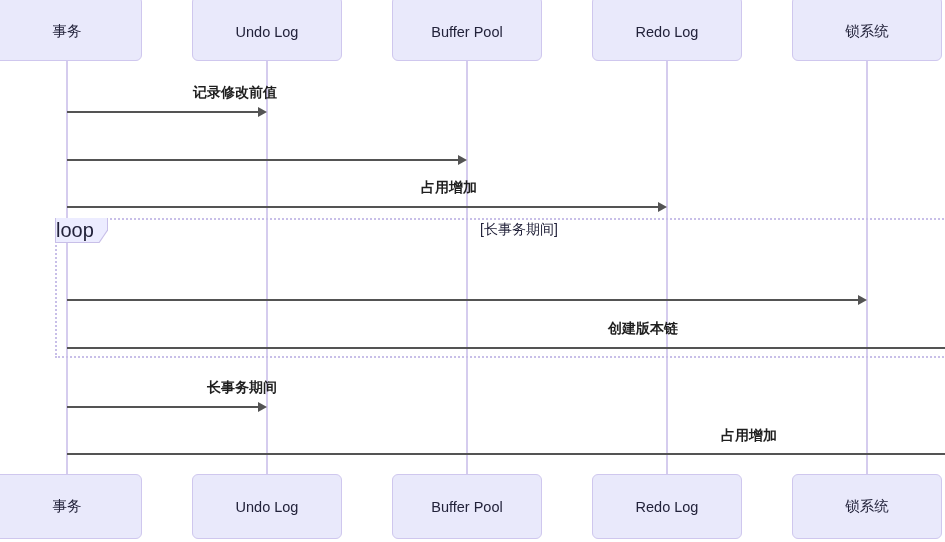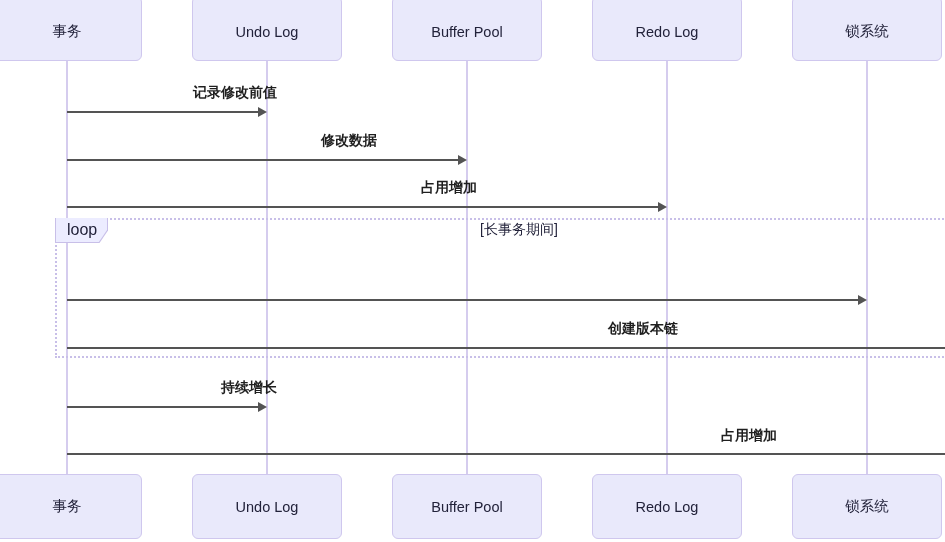"修改数据" div.msg-label { html: <div>修改数据</div> -> none }
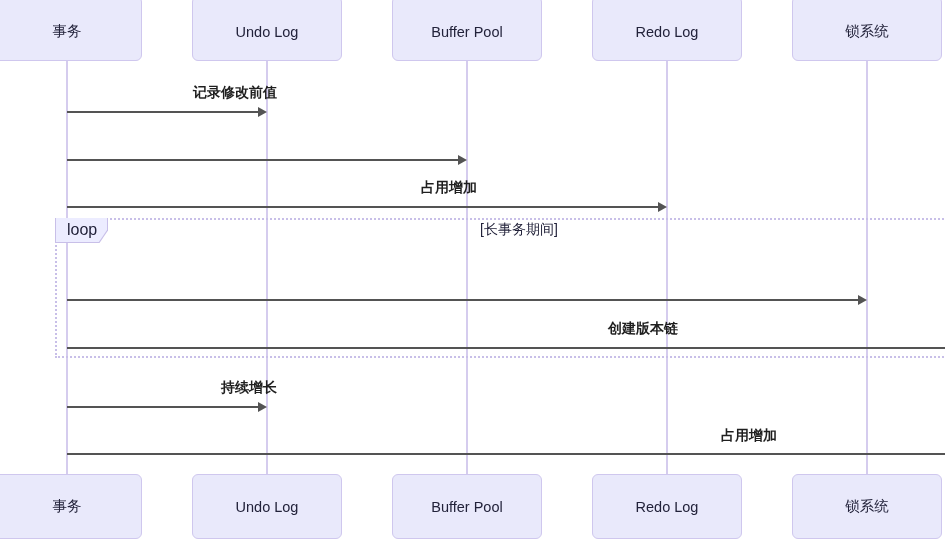"loop" .loop-tag-inner { font-size: 16px -> 20px; padding-left: 11px -> none }
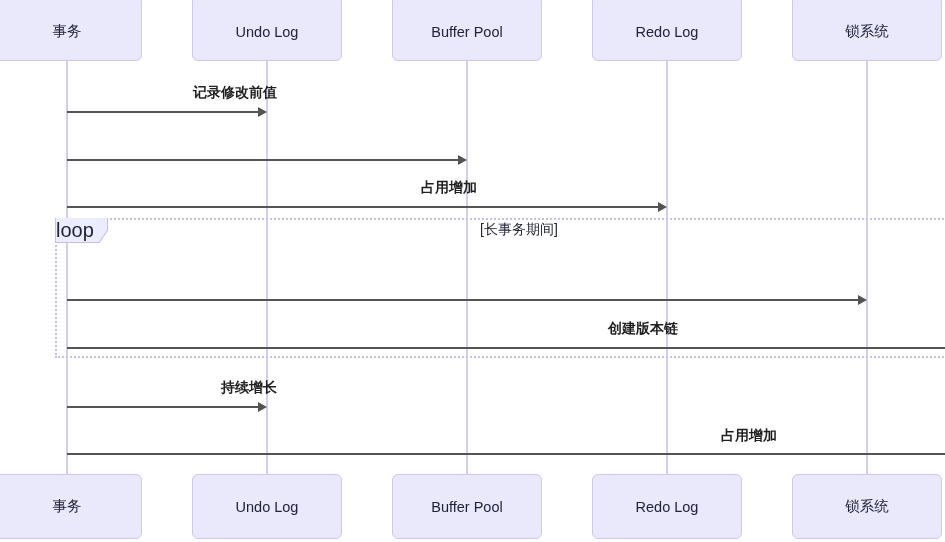"持续增长" div.msg-label { text: 持续增长 -> 长事务期间 }
